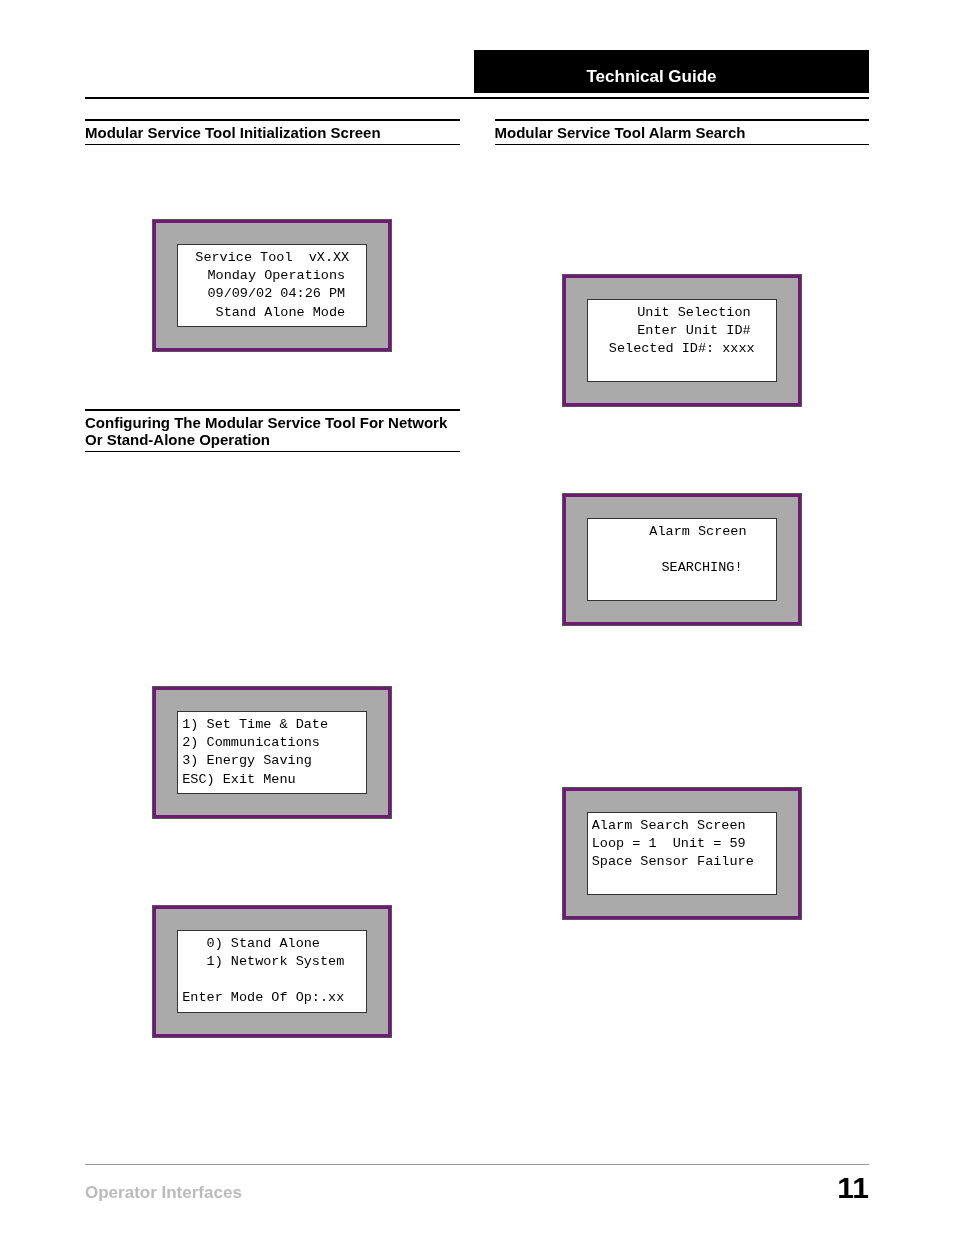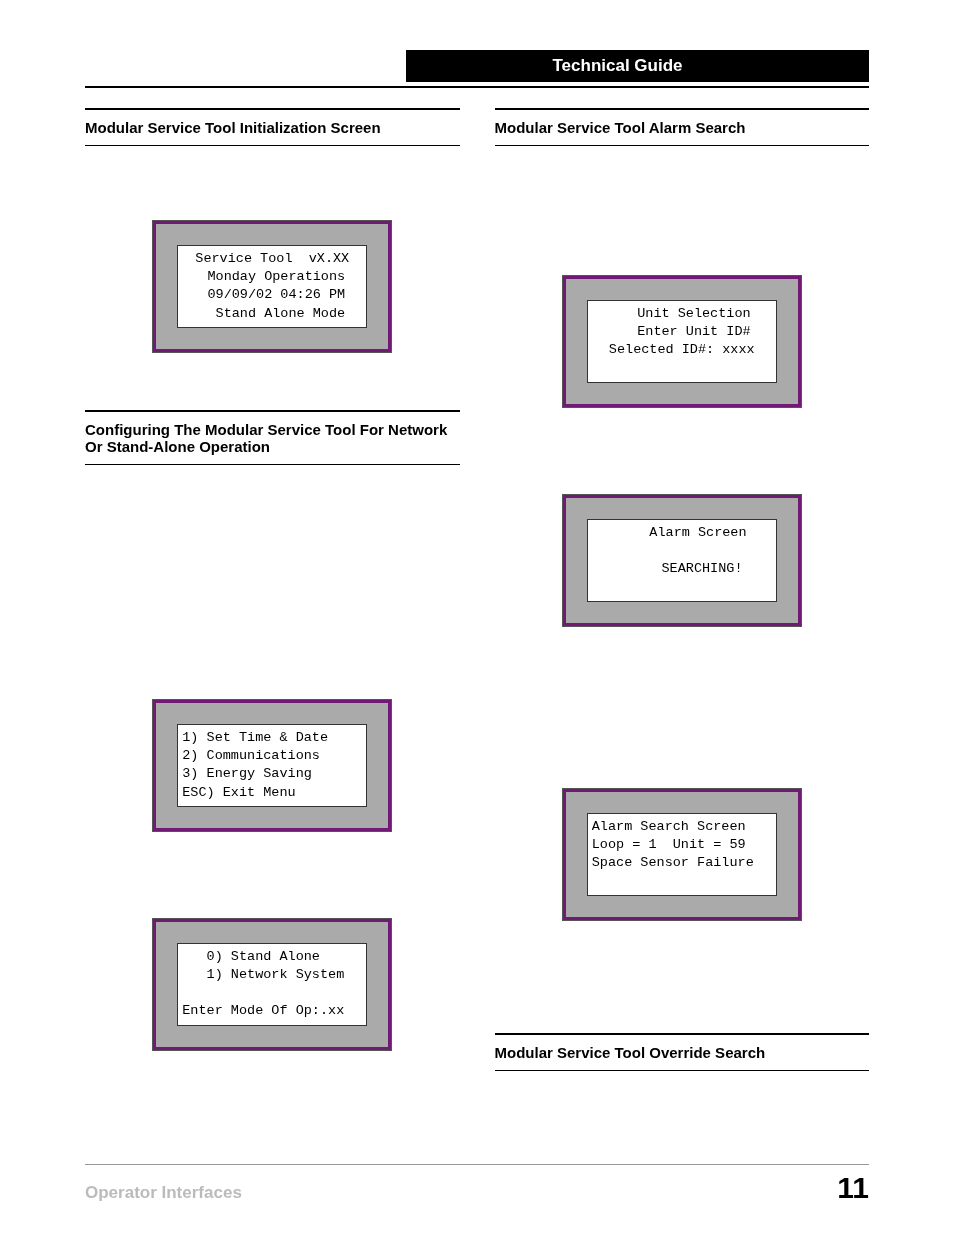"Technical Guide" .header-box { padding: 6px 60px 6px 20px -> 17px 60px 6px 20px; width: 463px -> 395px }
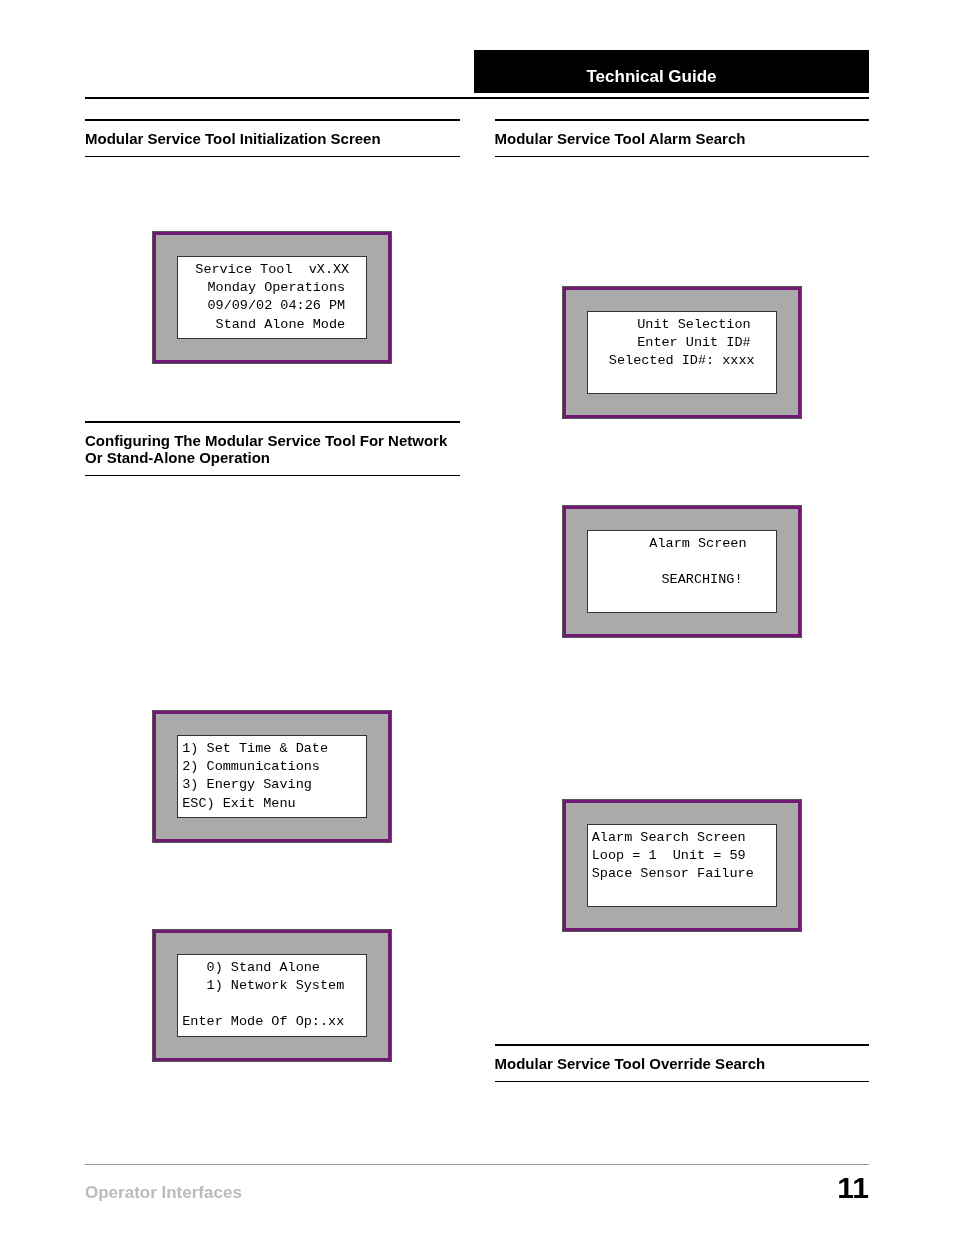"Modular Service Tool Initialization" .section-heading { padding: 9px 0 -> 3px 0 }
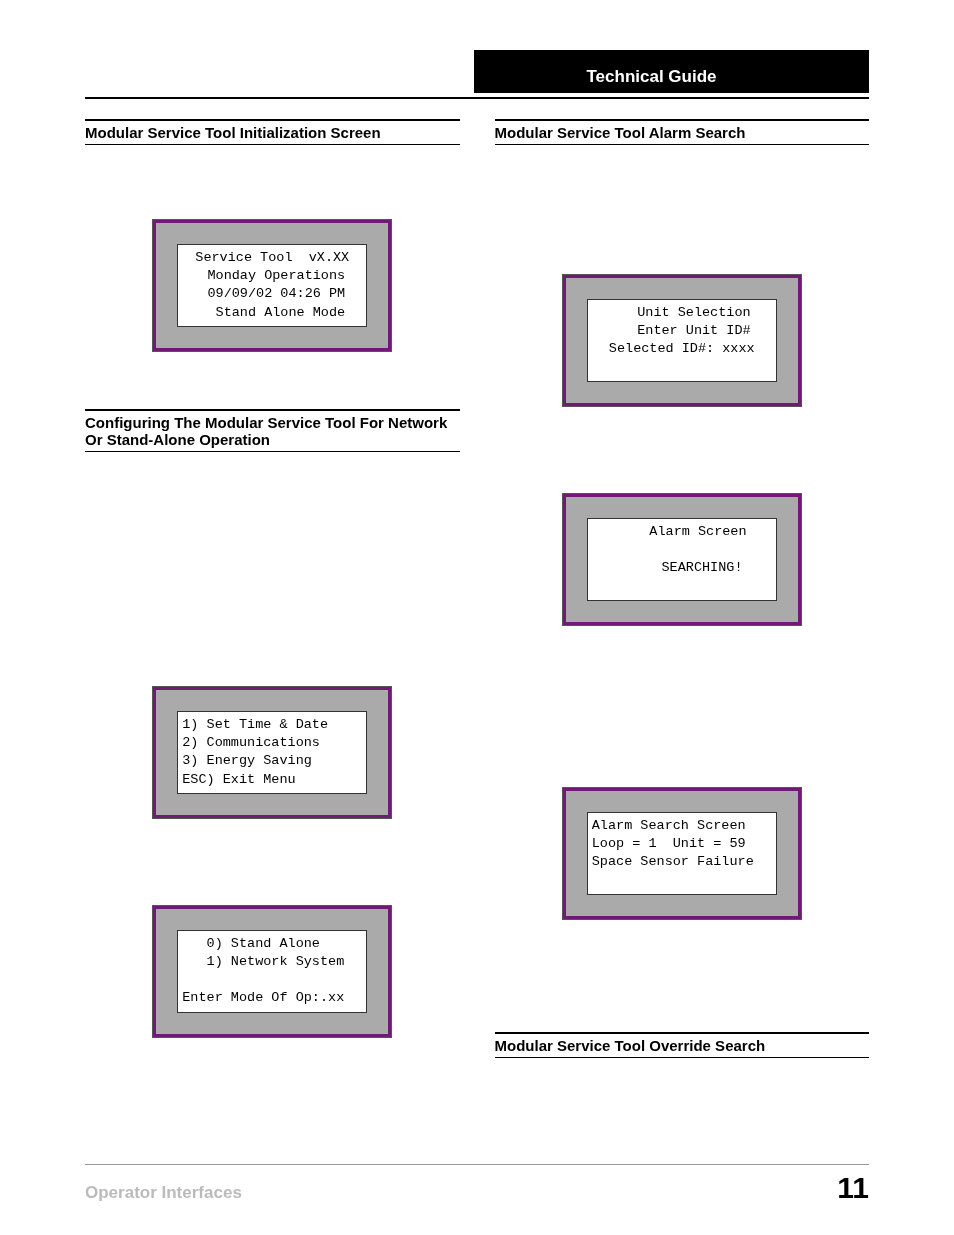"Modular Service Tool Override Search" div.section-heading { html: <div>Modular Service Tool Override Search</div> -> none }
